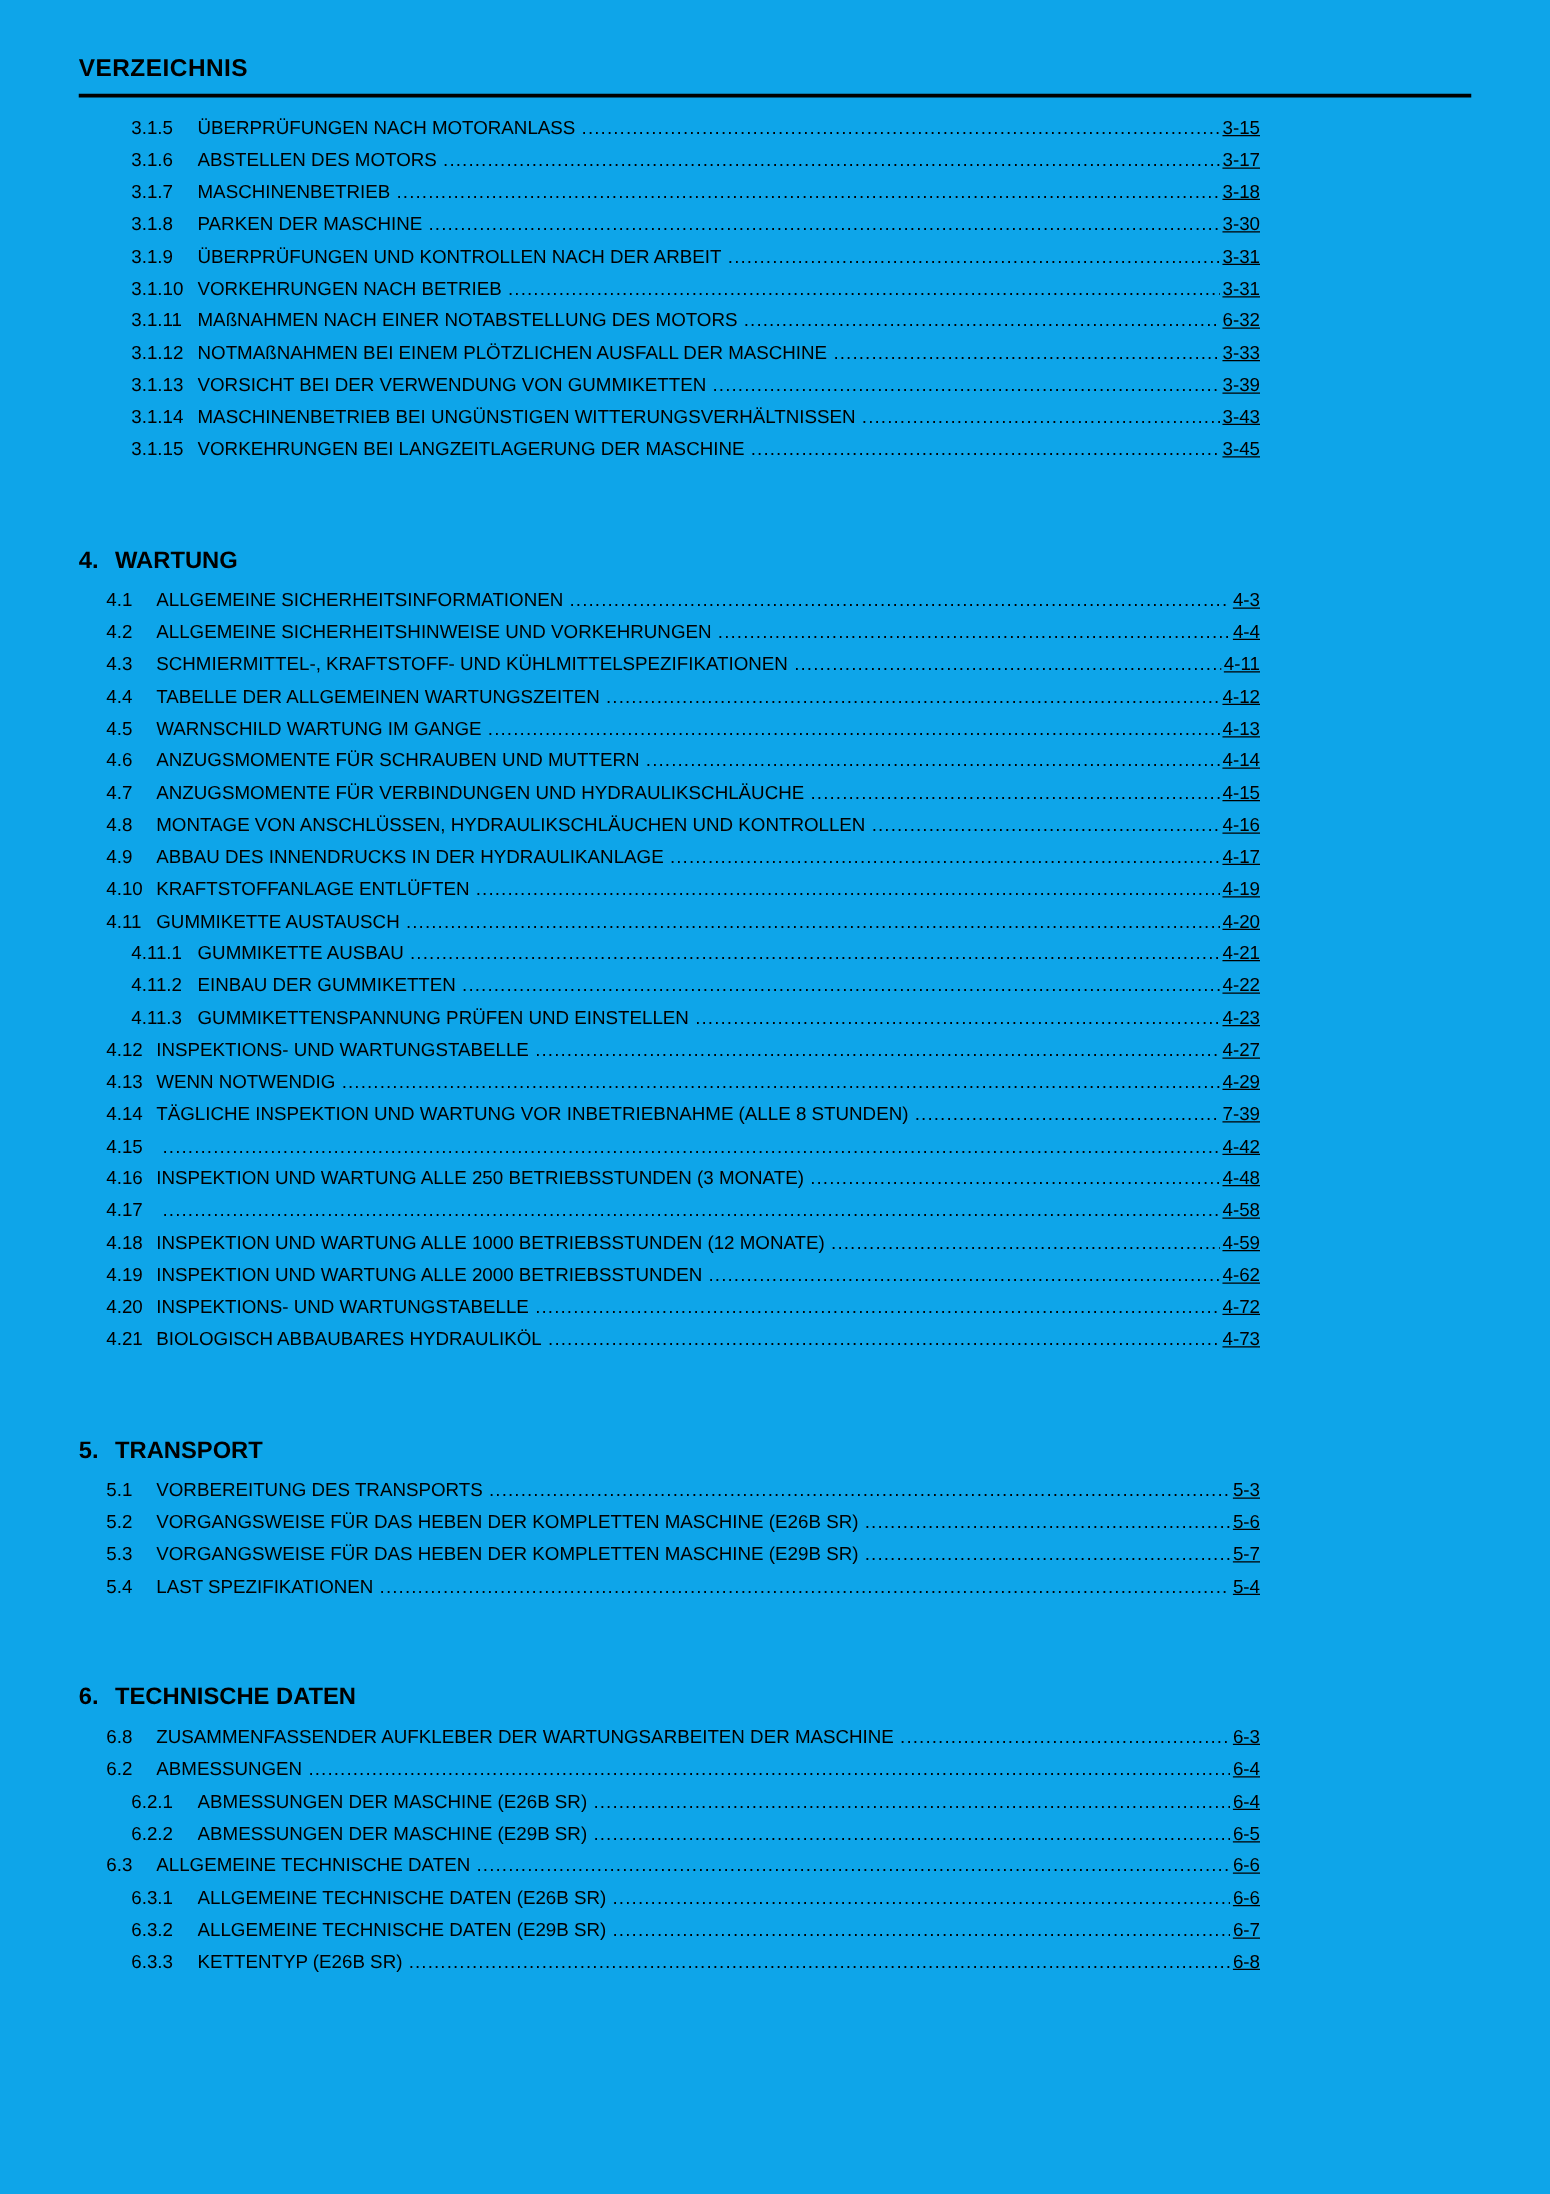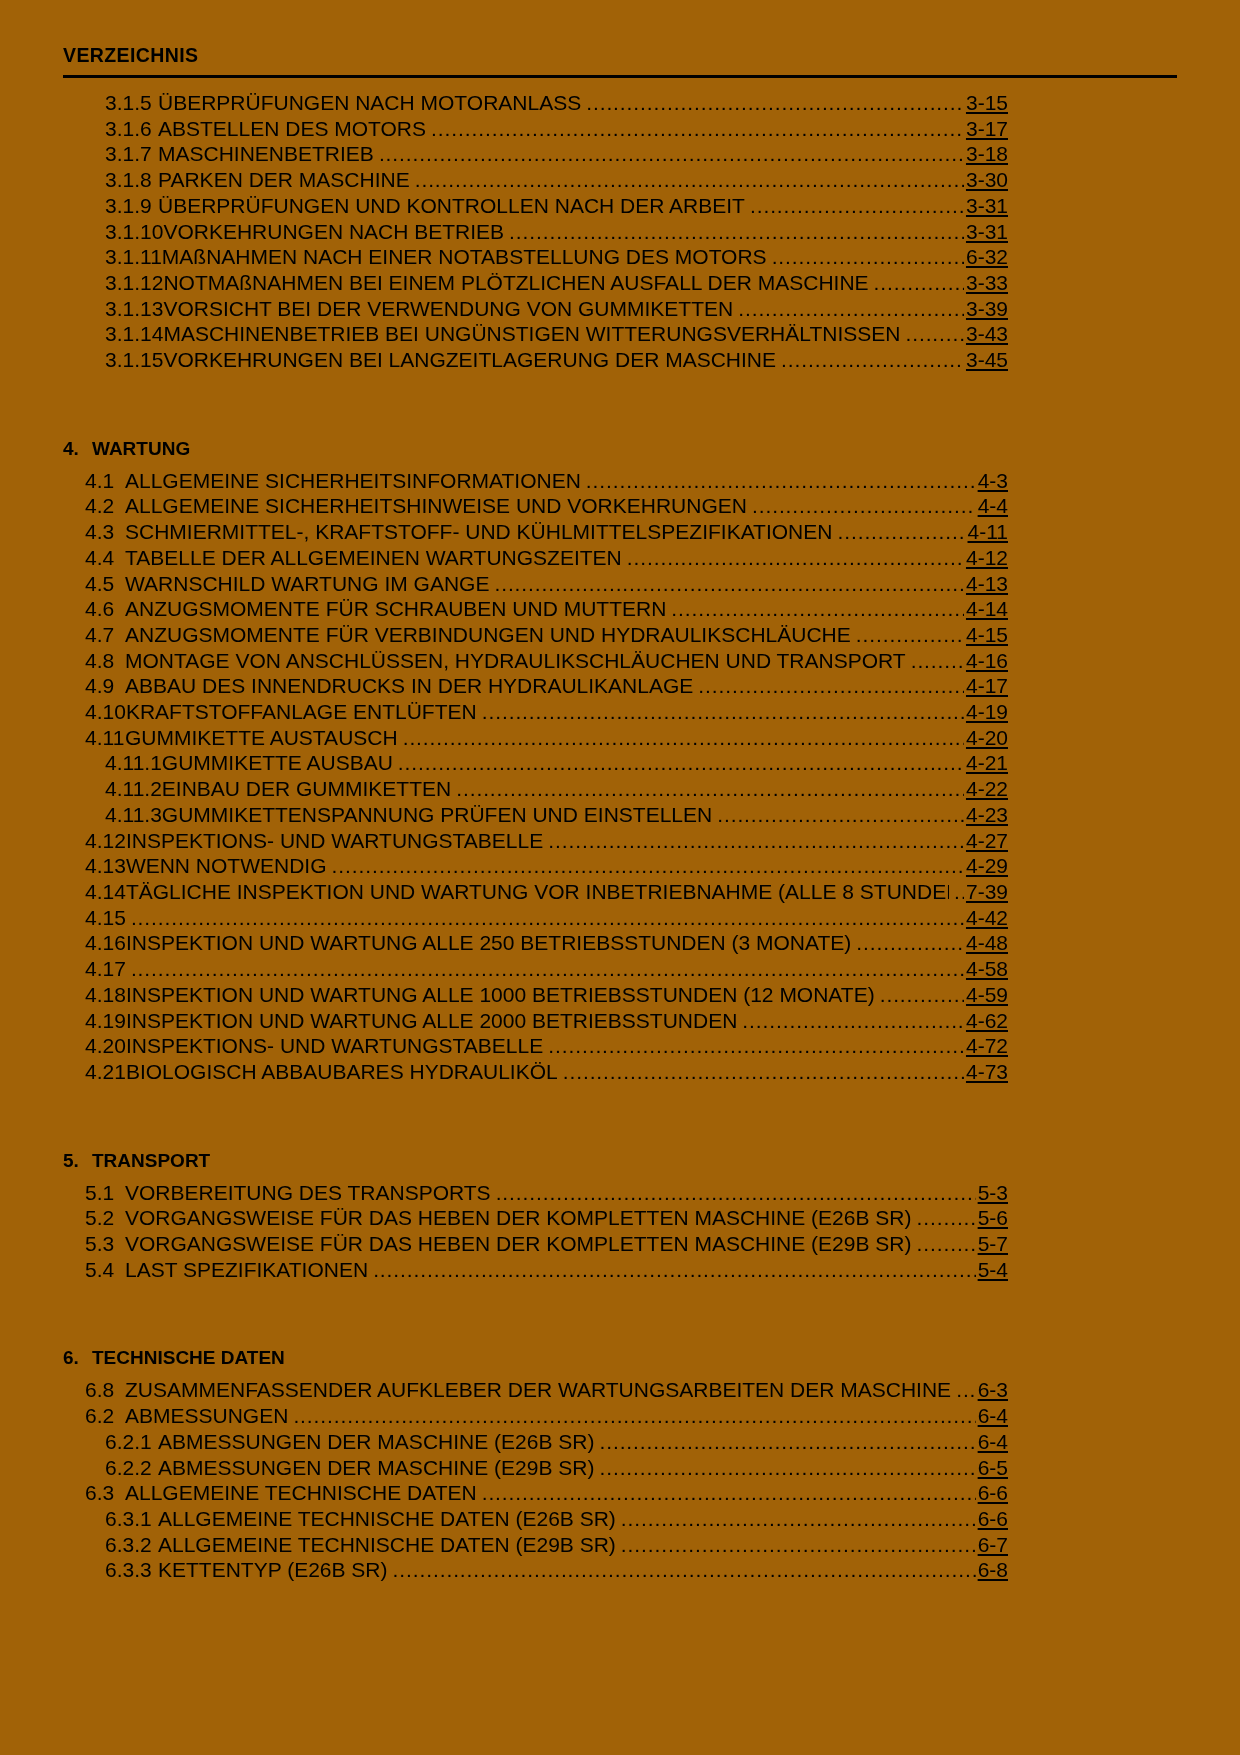"VERZEICHNIS" .page { background: #a16207 -> #0ea5e9 }
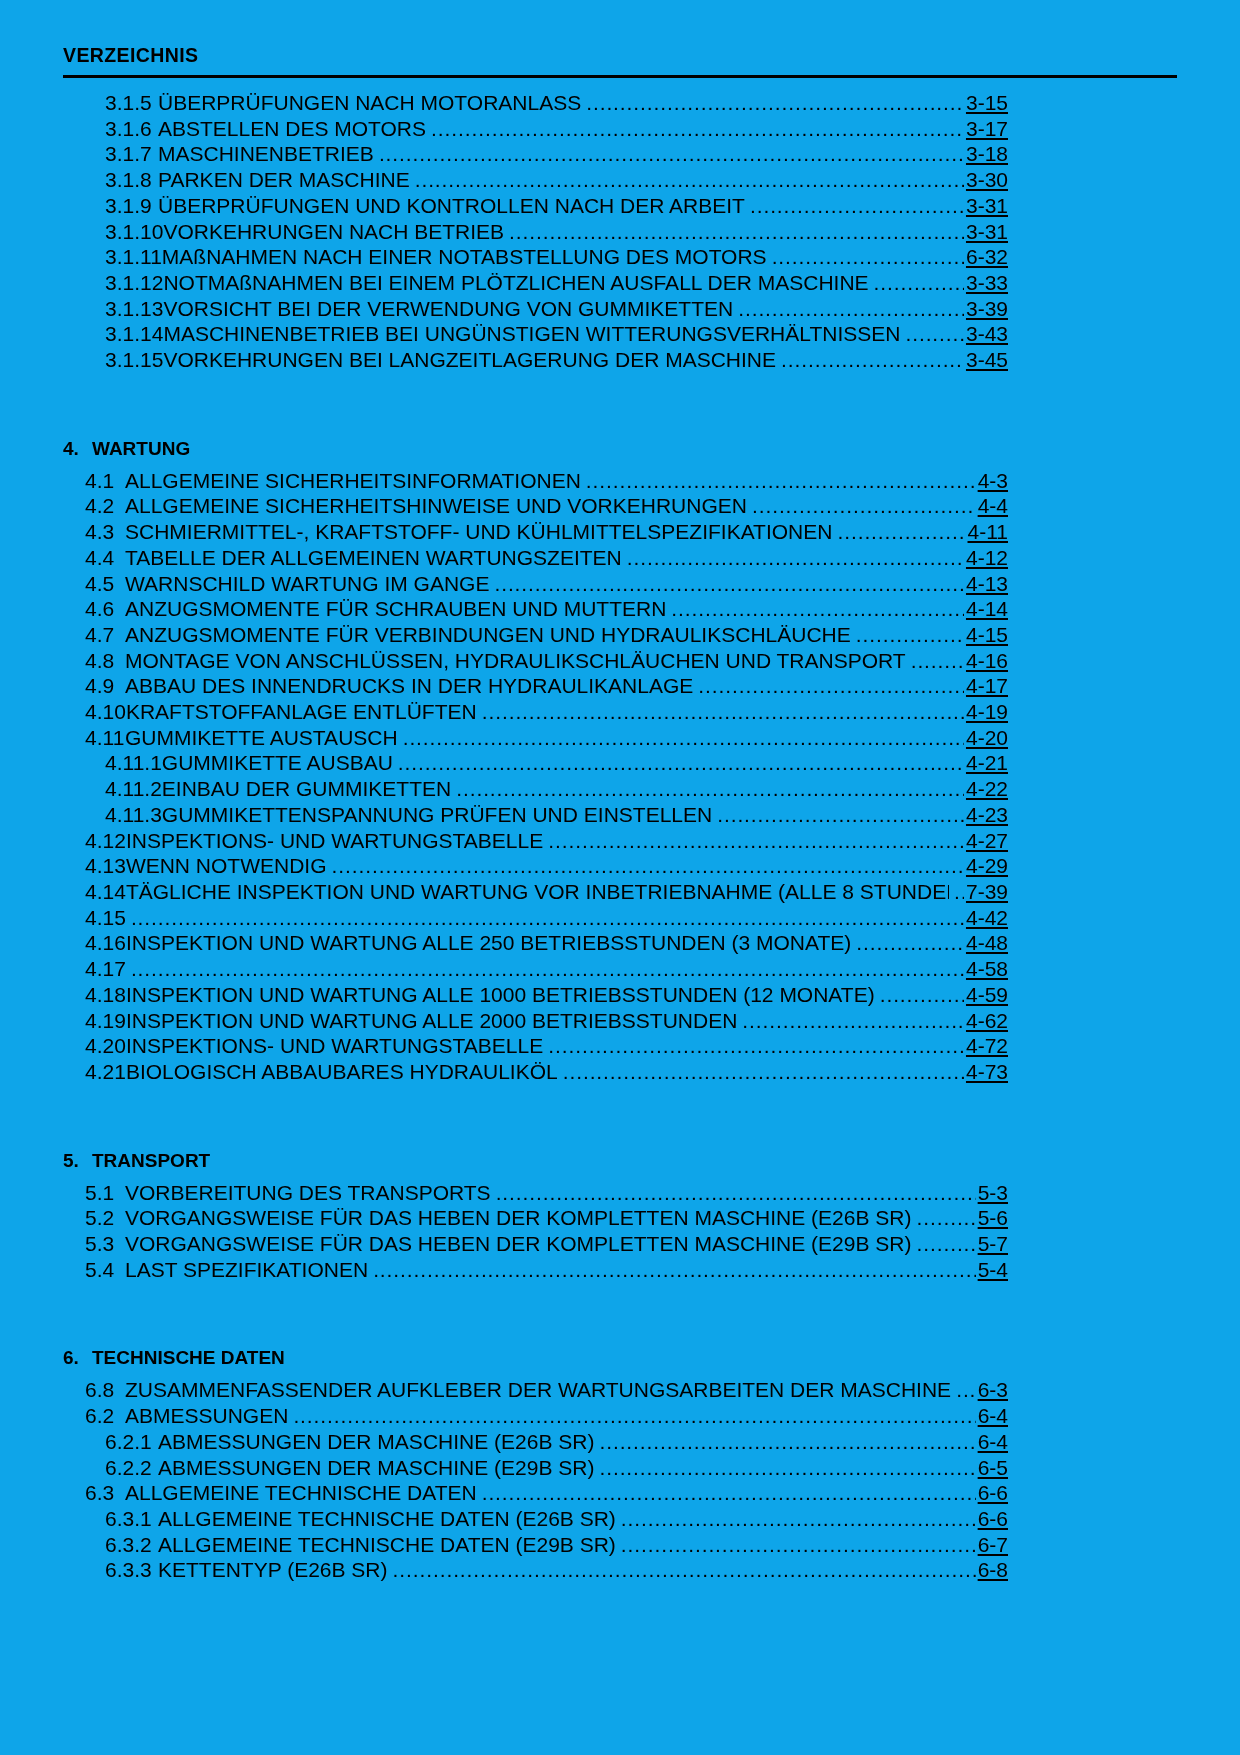"3.1.5" .toc-row { font-size: 21px -> 15px }
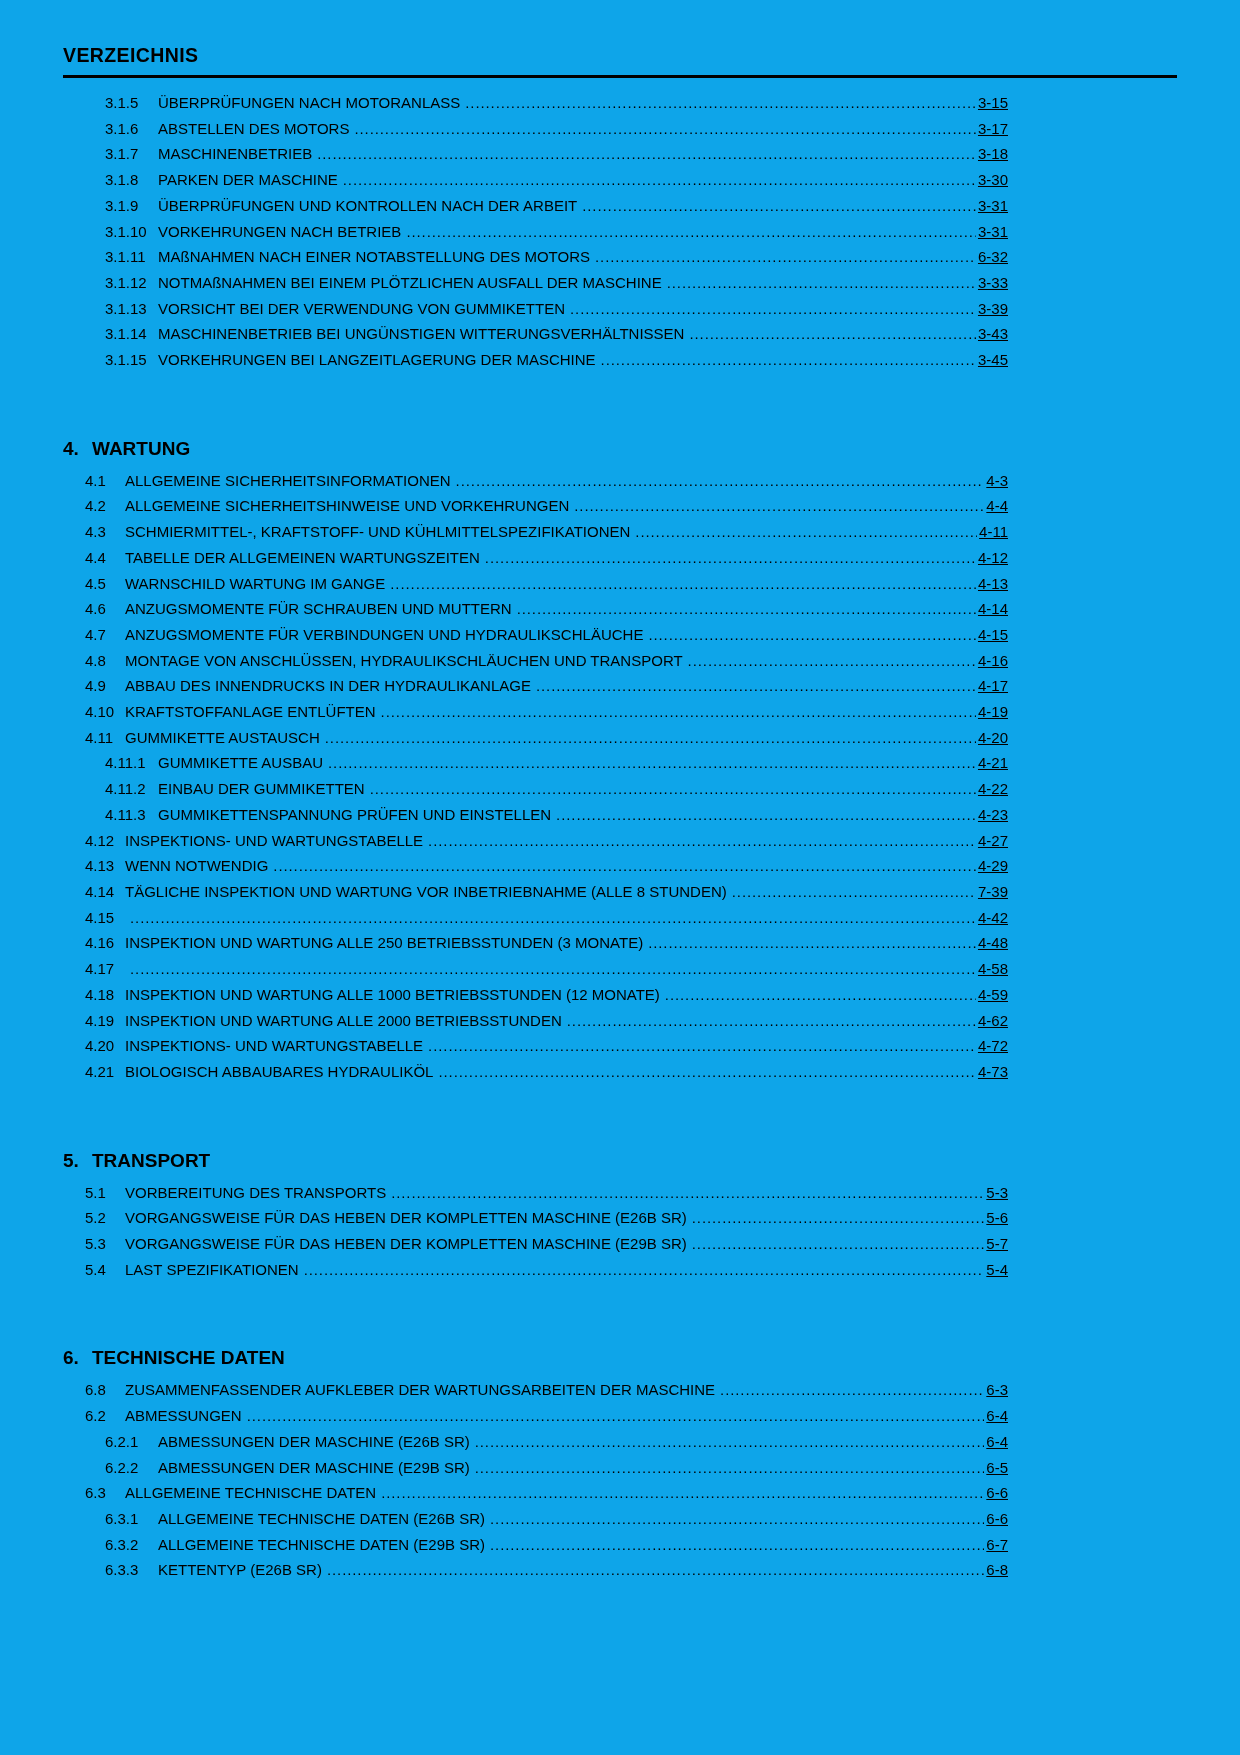"MONTAGE VON ANSCHLÜSSEN," span.toc-title { text: TRANSPORT -> KONTROLLEN }
